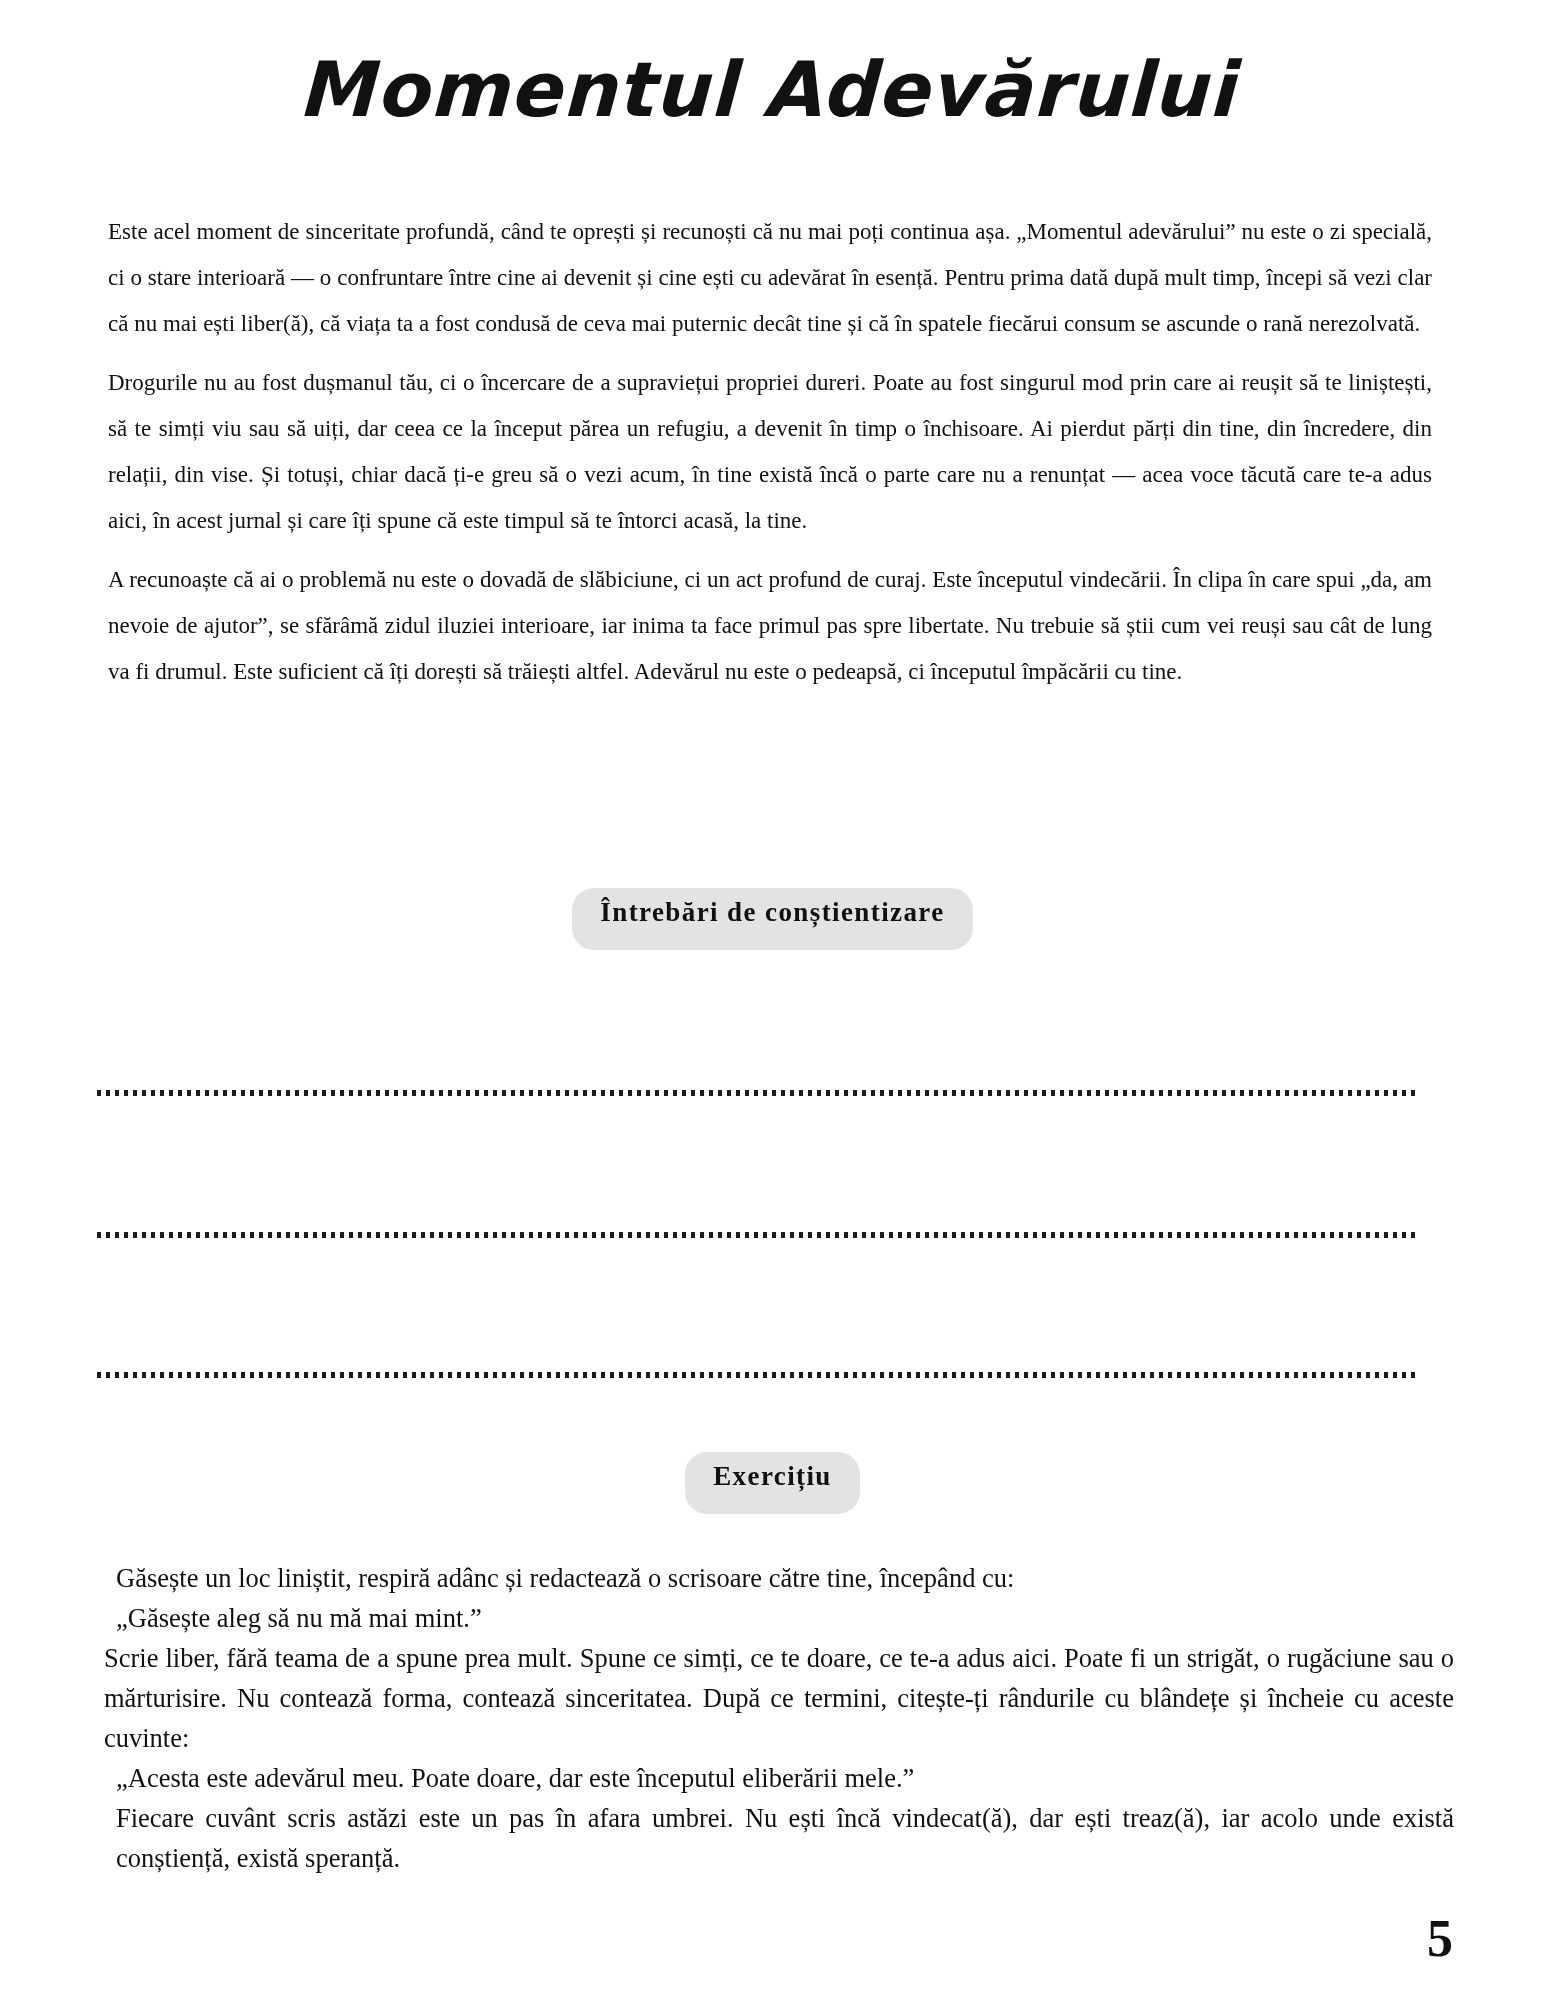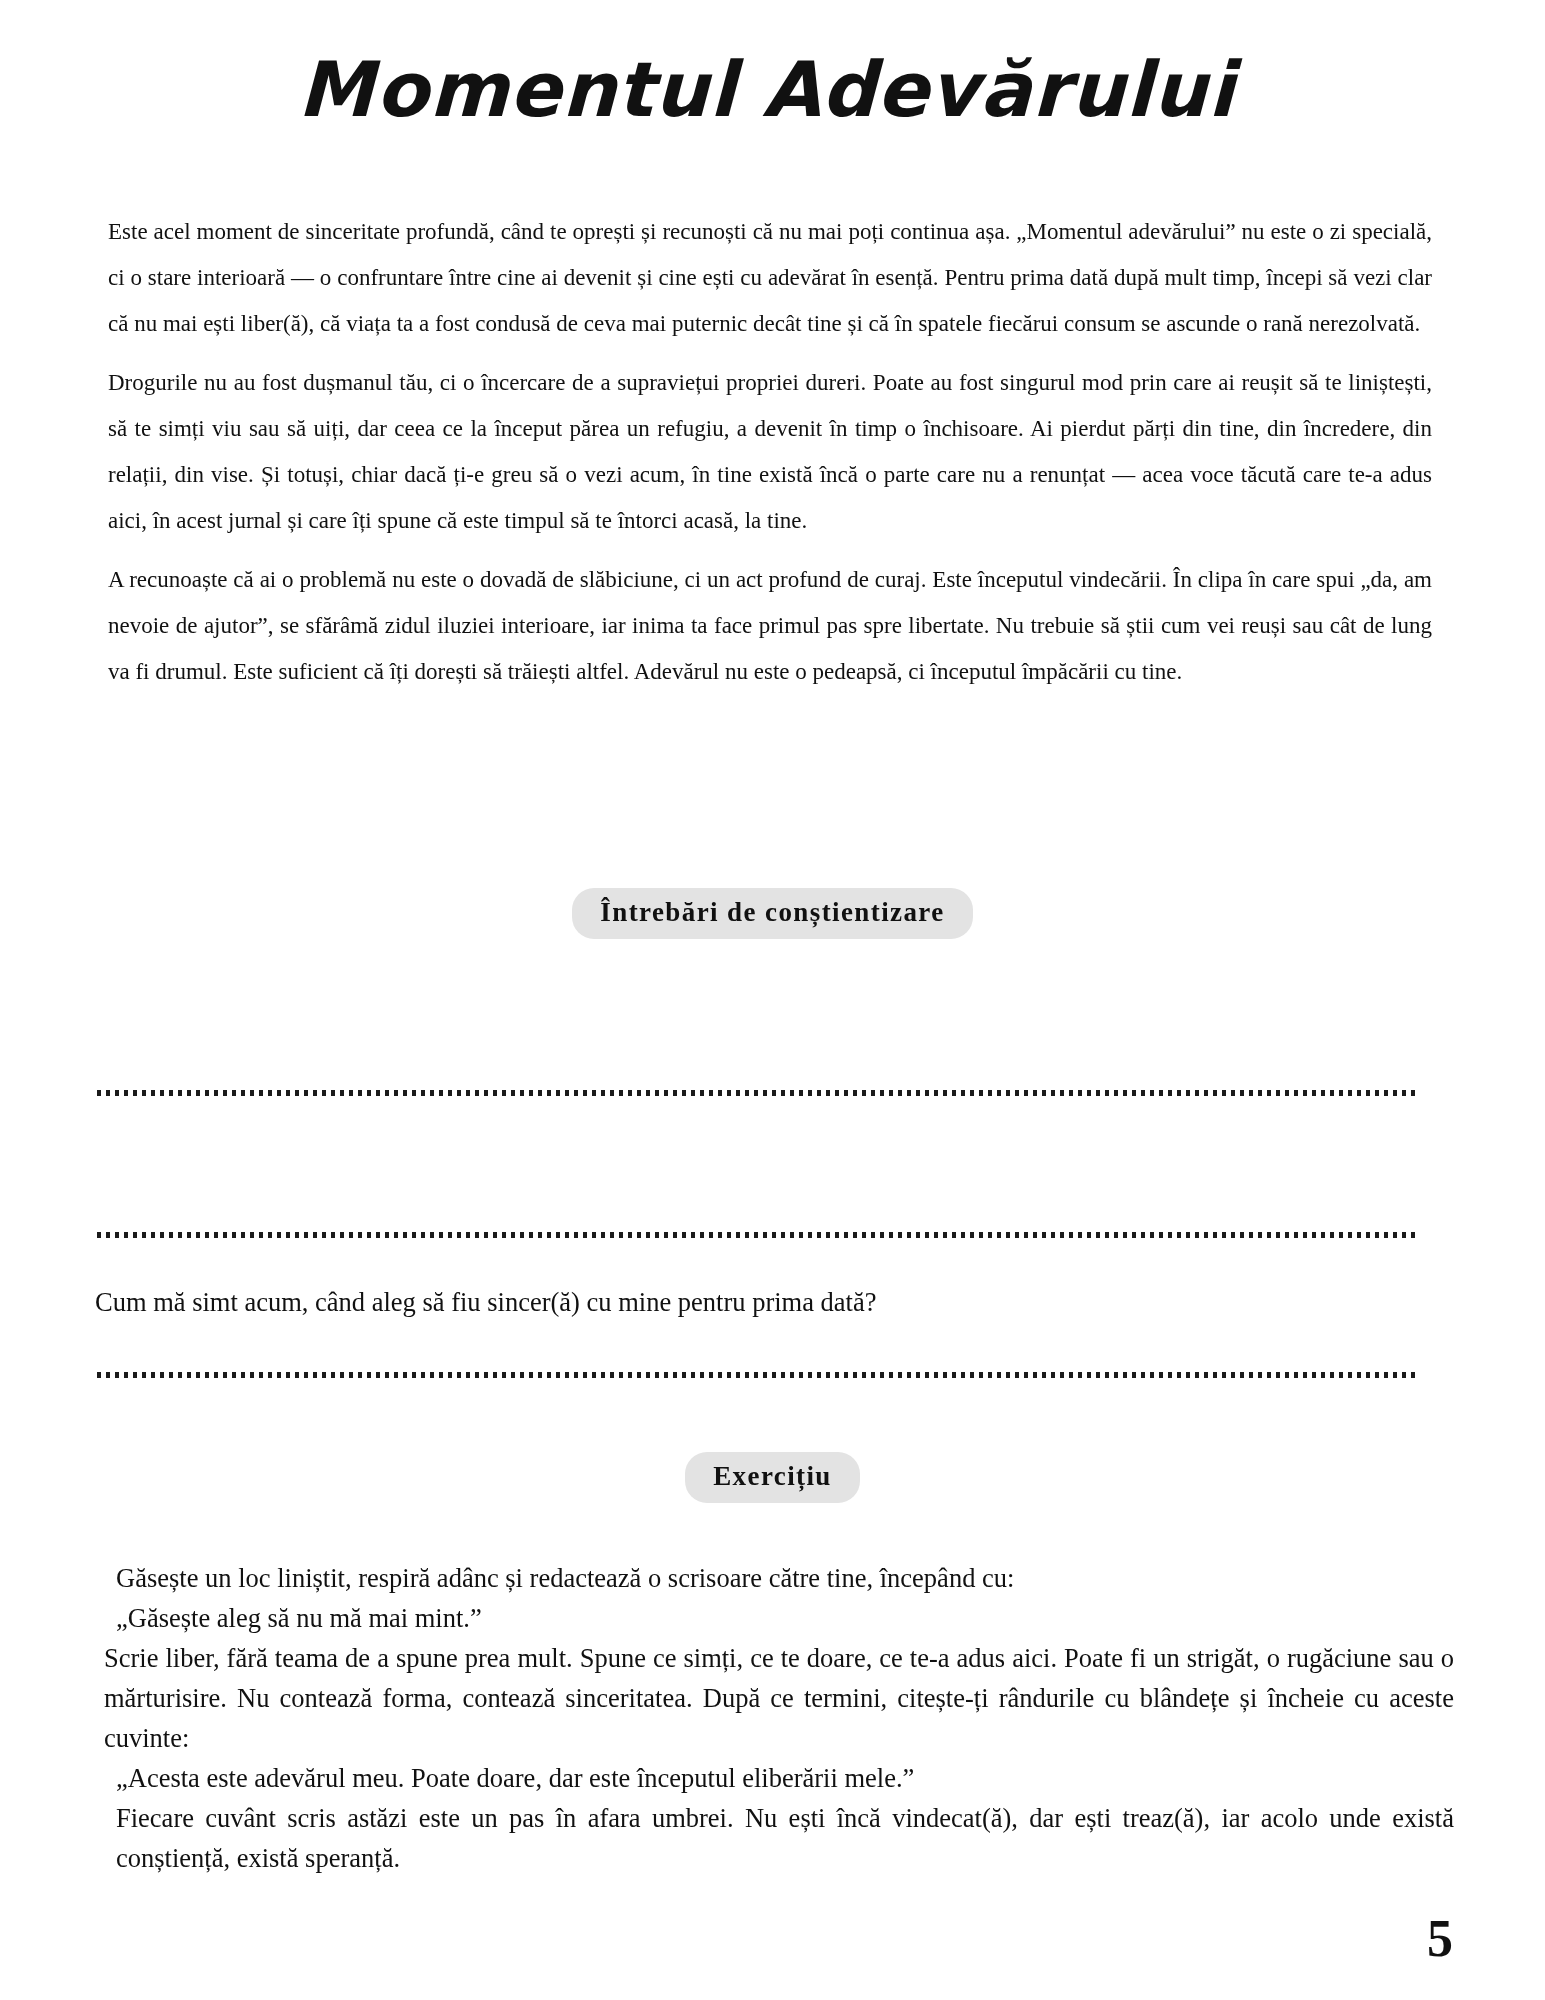"Întrebări de conștientizare" .badge { padding: 9px 28px 11px 28px -> 9px 28px 22px 28px }
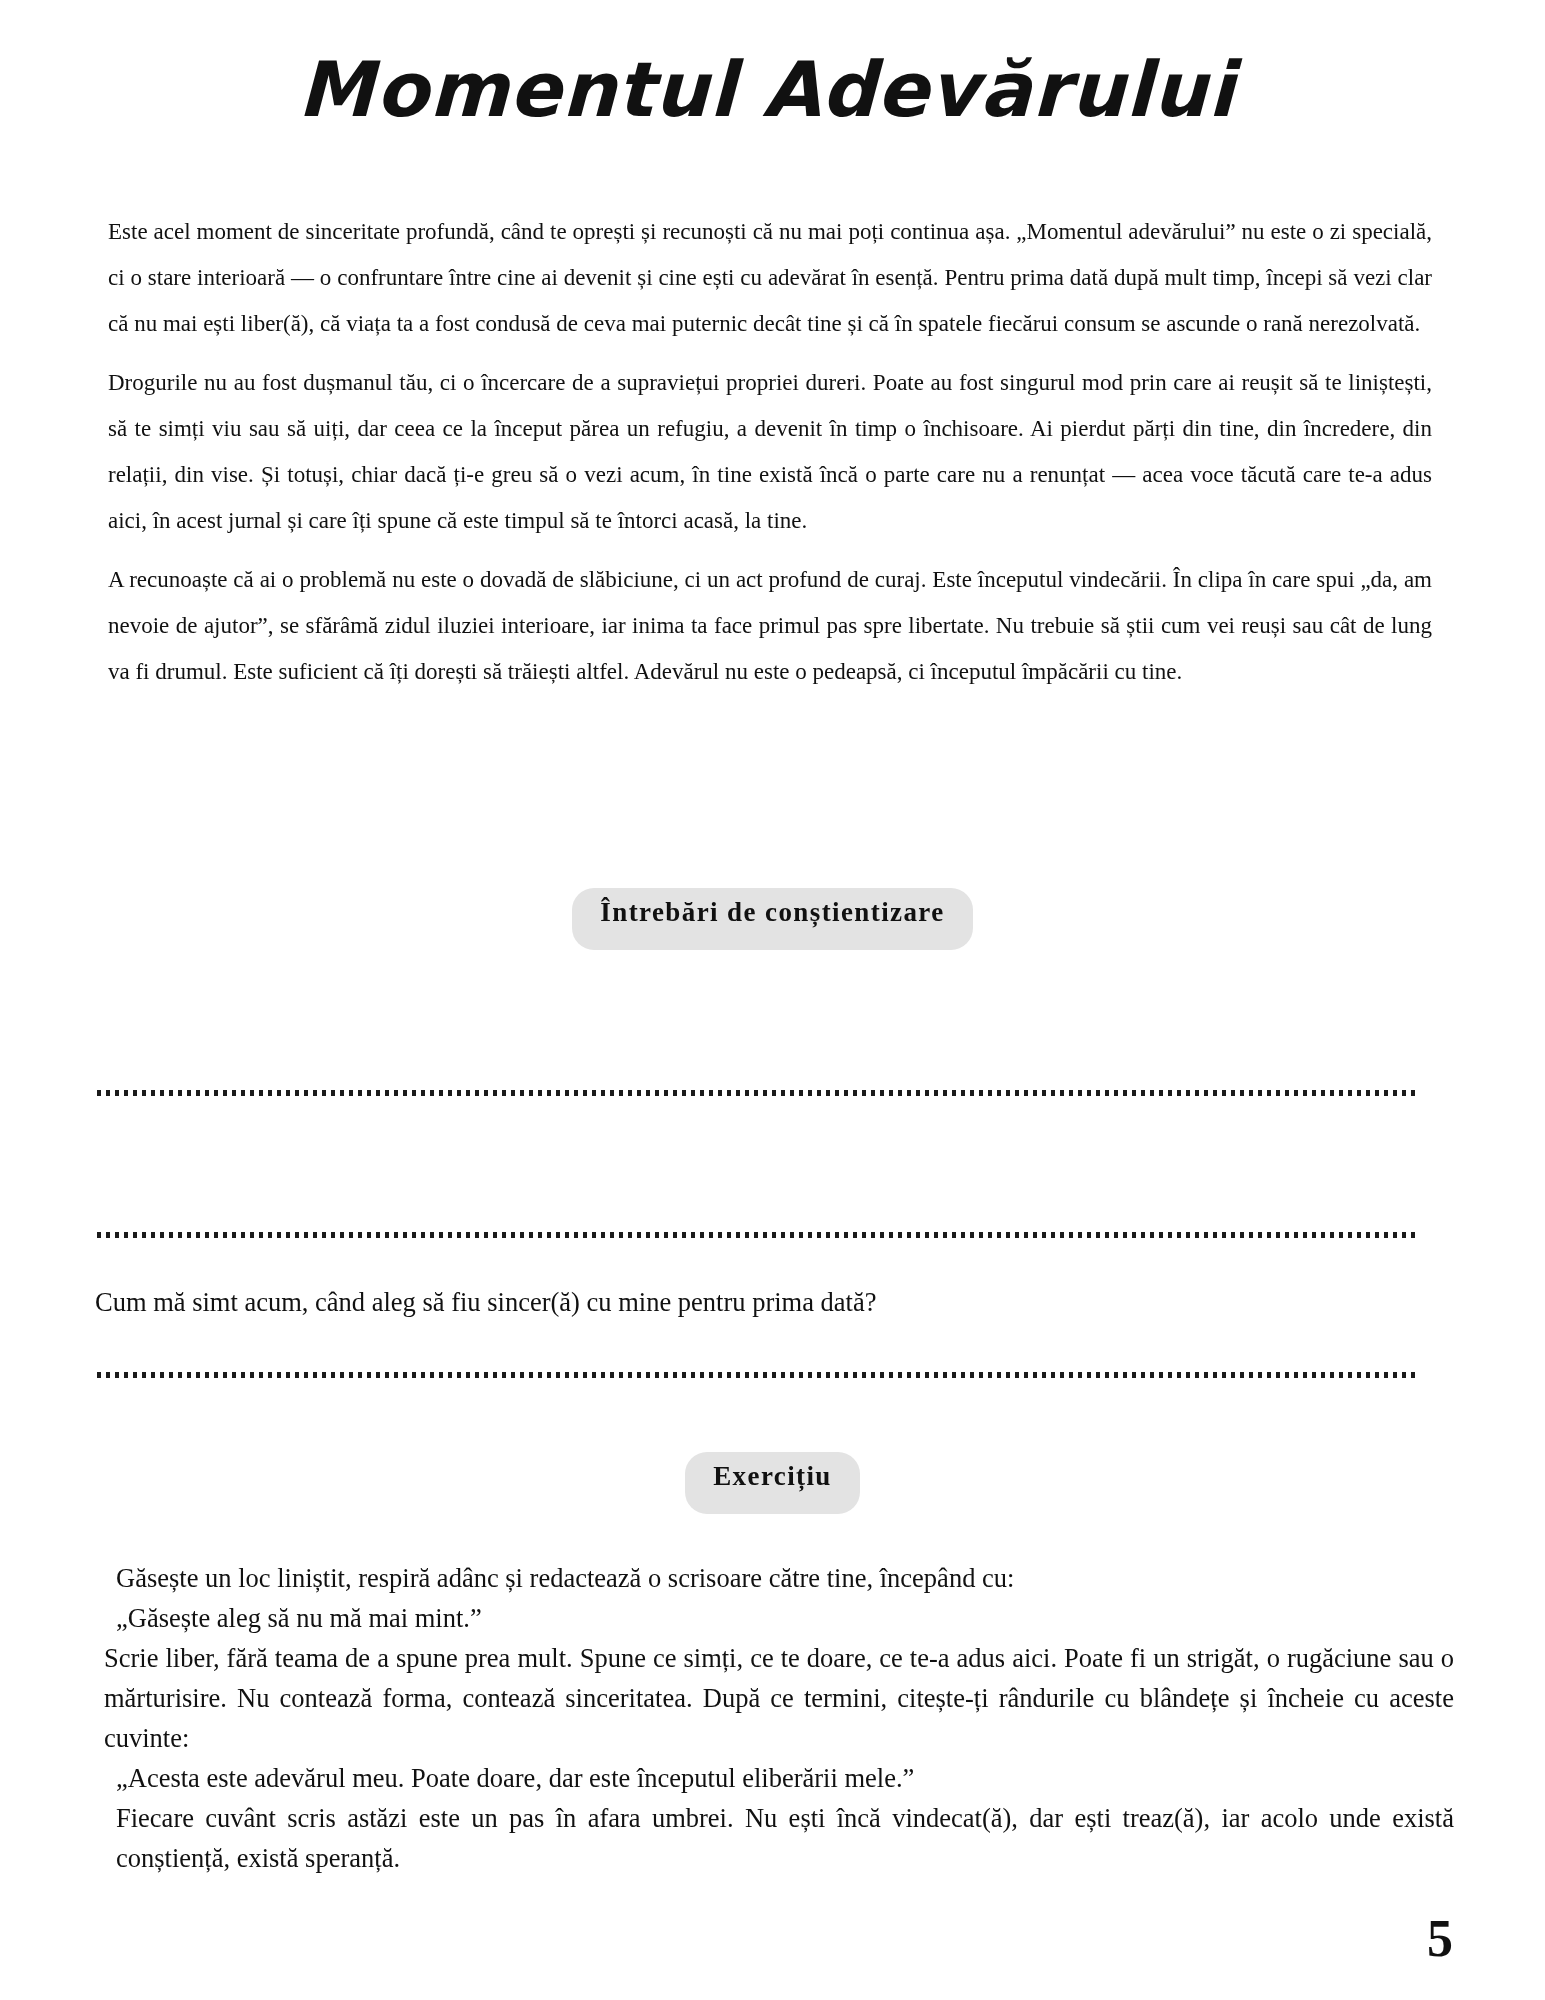"Cum mă simt acum, când" div.question { html: <div>Cum mă simt acum, când aleg să fiu sincer(ă) cu mine pentru prima dată?</div> -> none }
